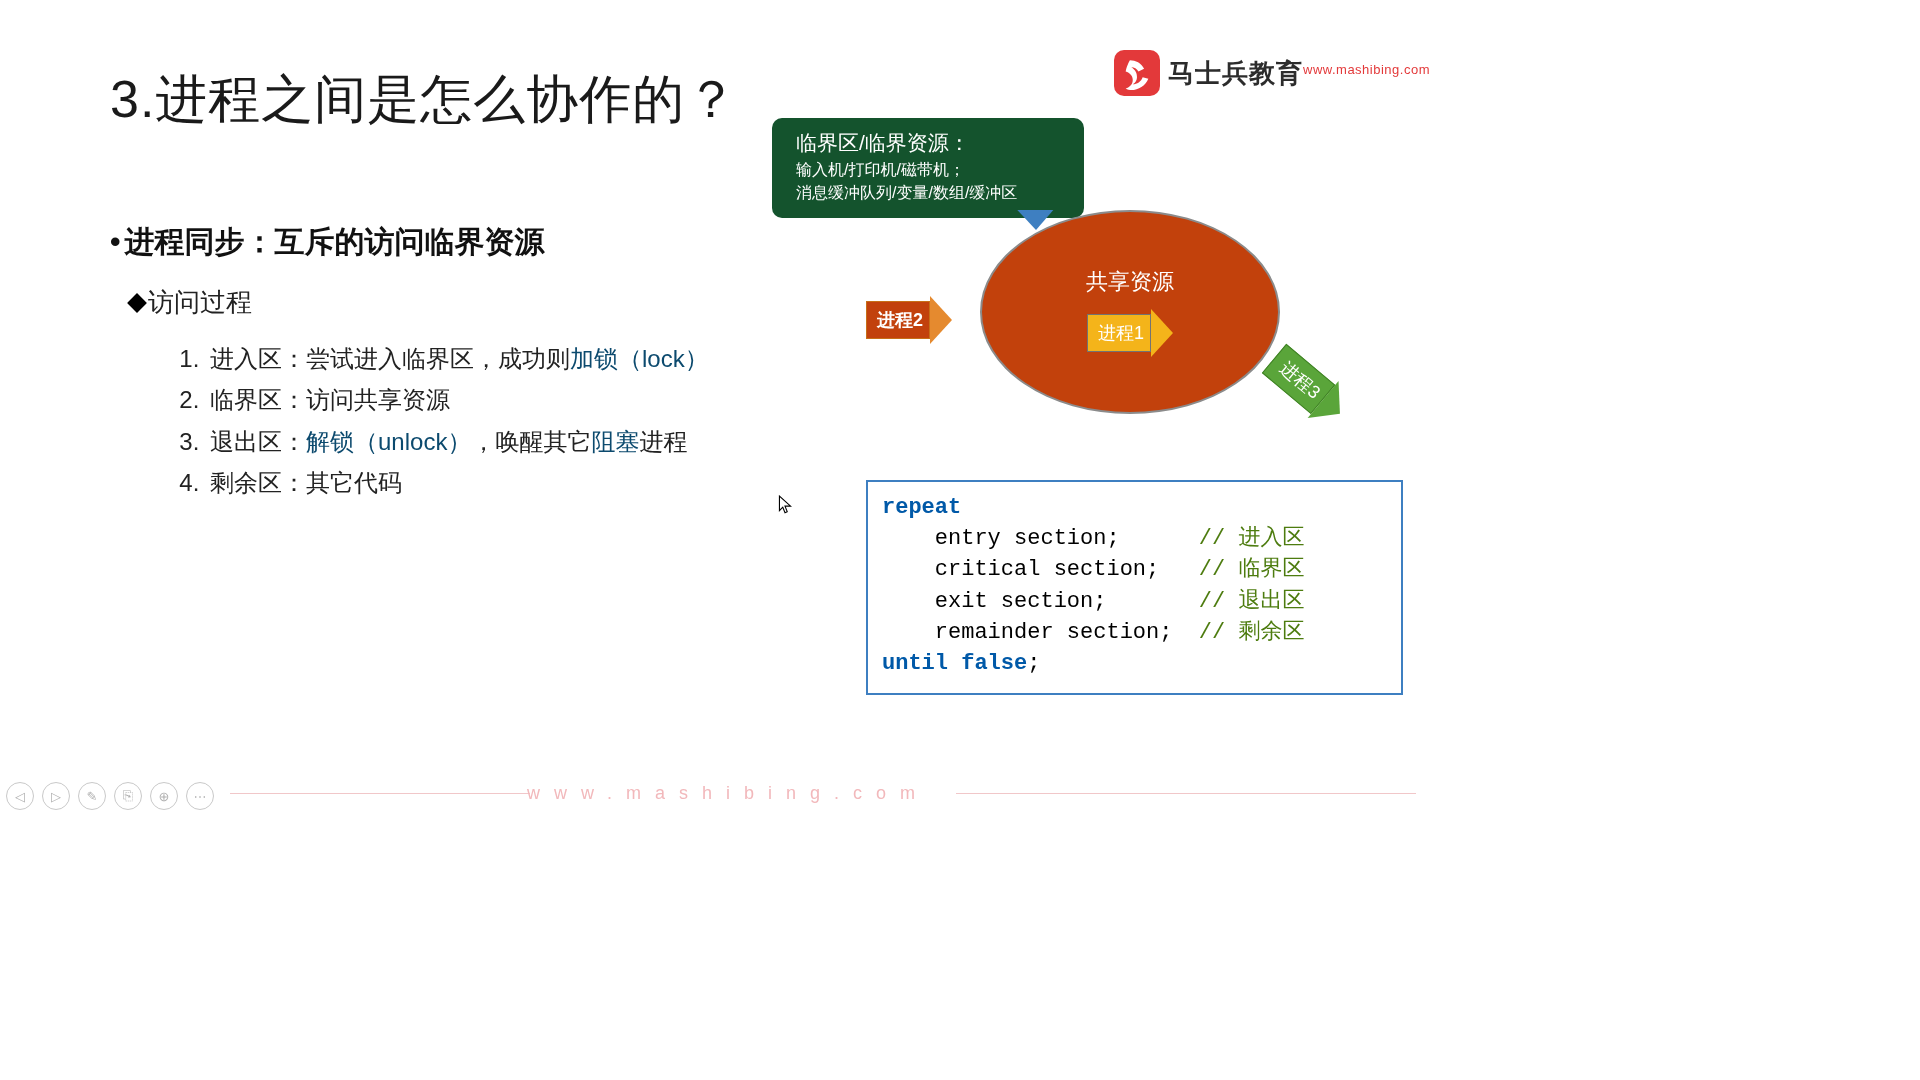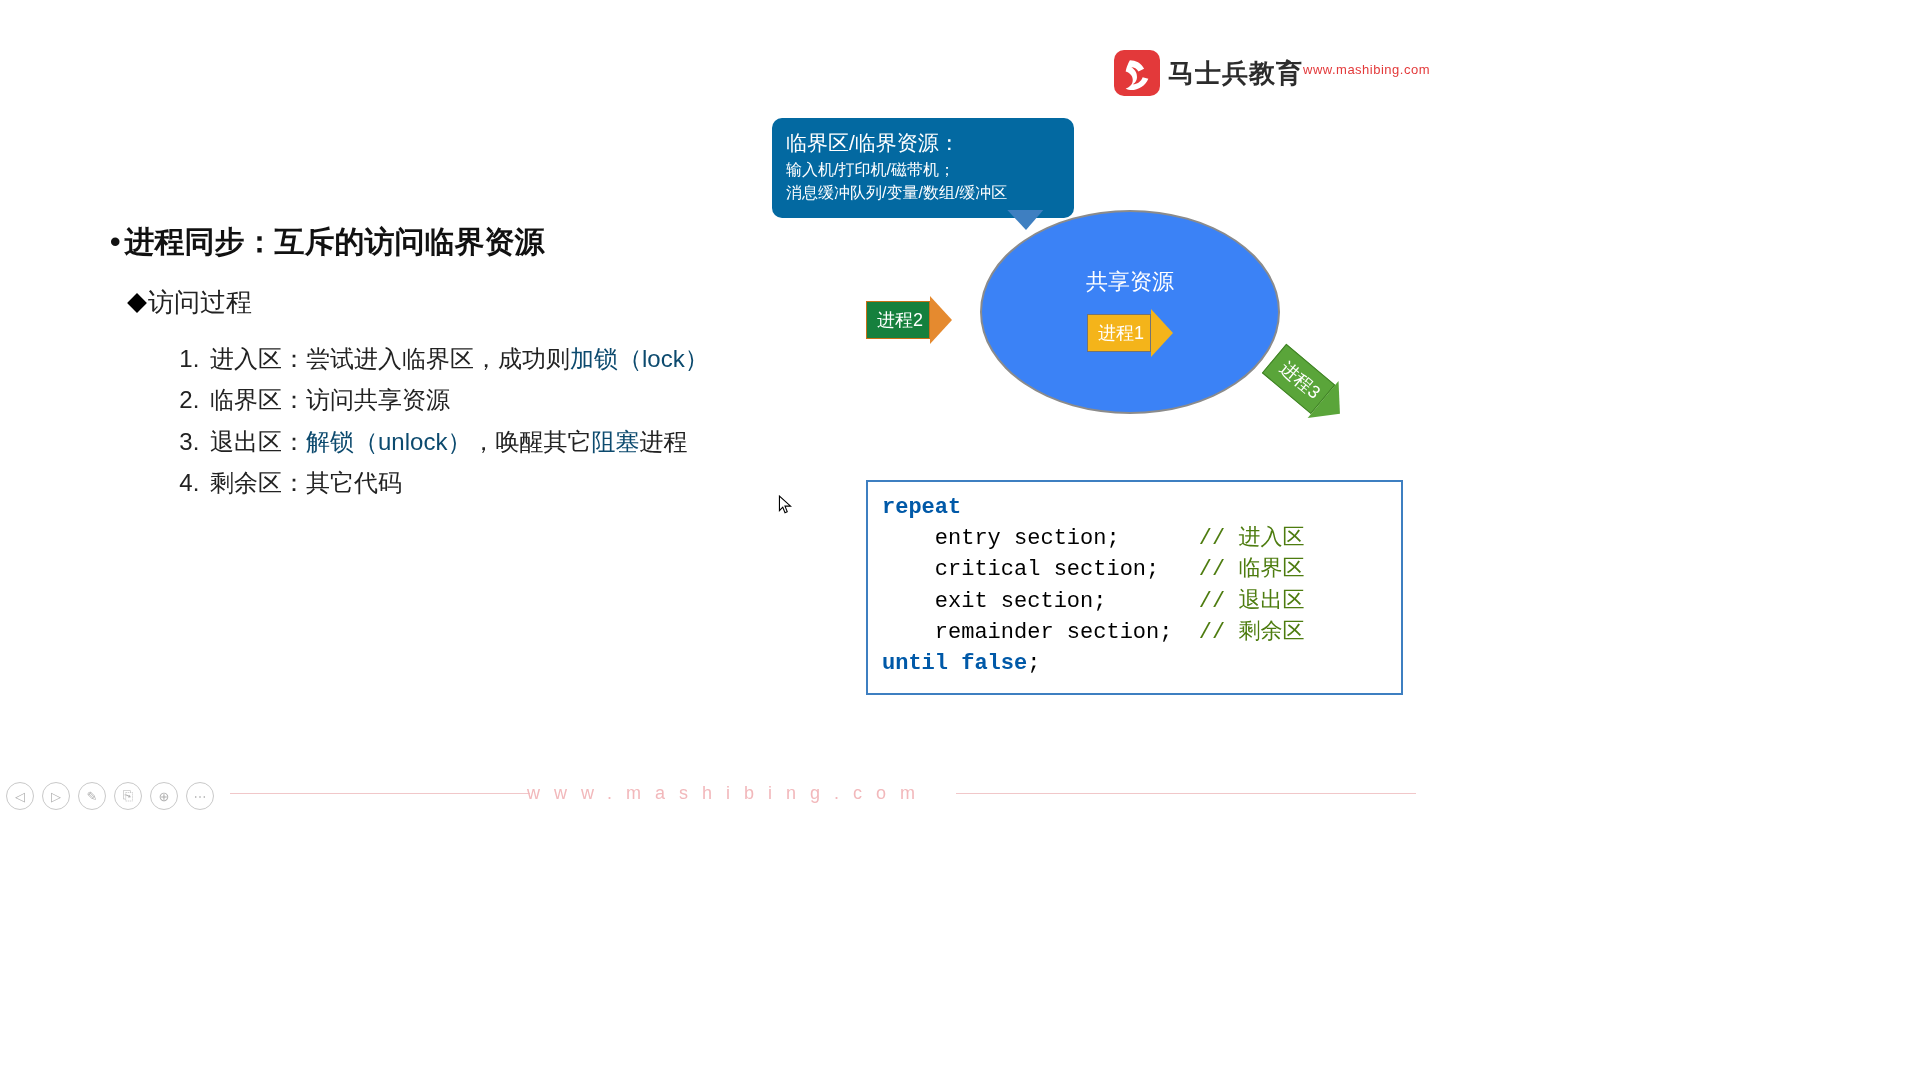"3.进程之间是怎么协作的？" div.title { html: none -> <div>3.进程之间是怎么协作的？</div> }
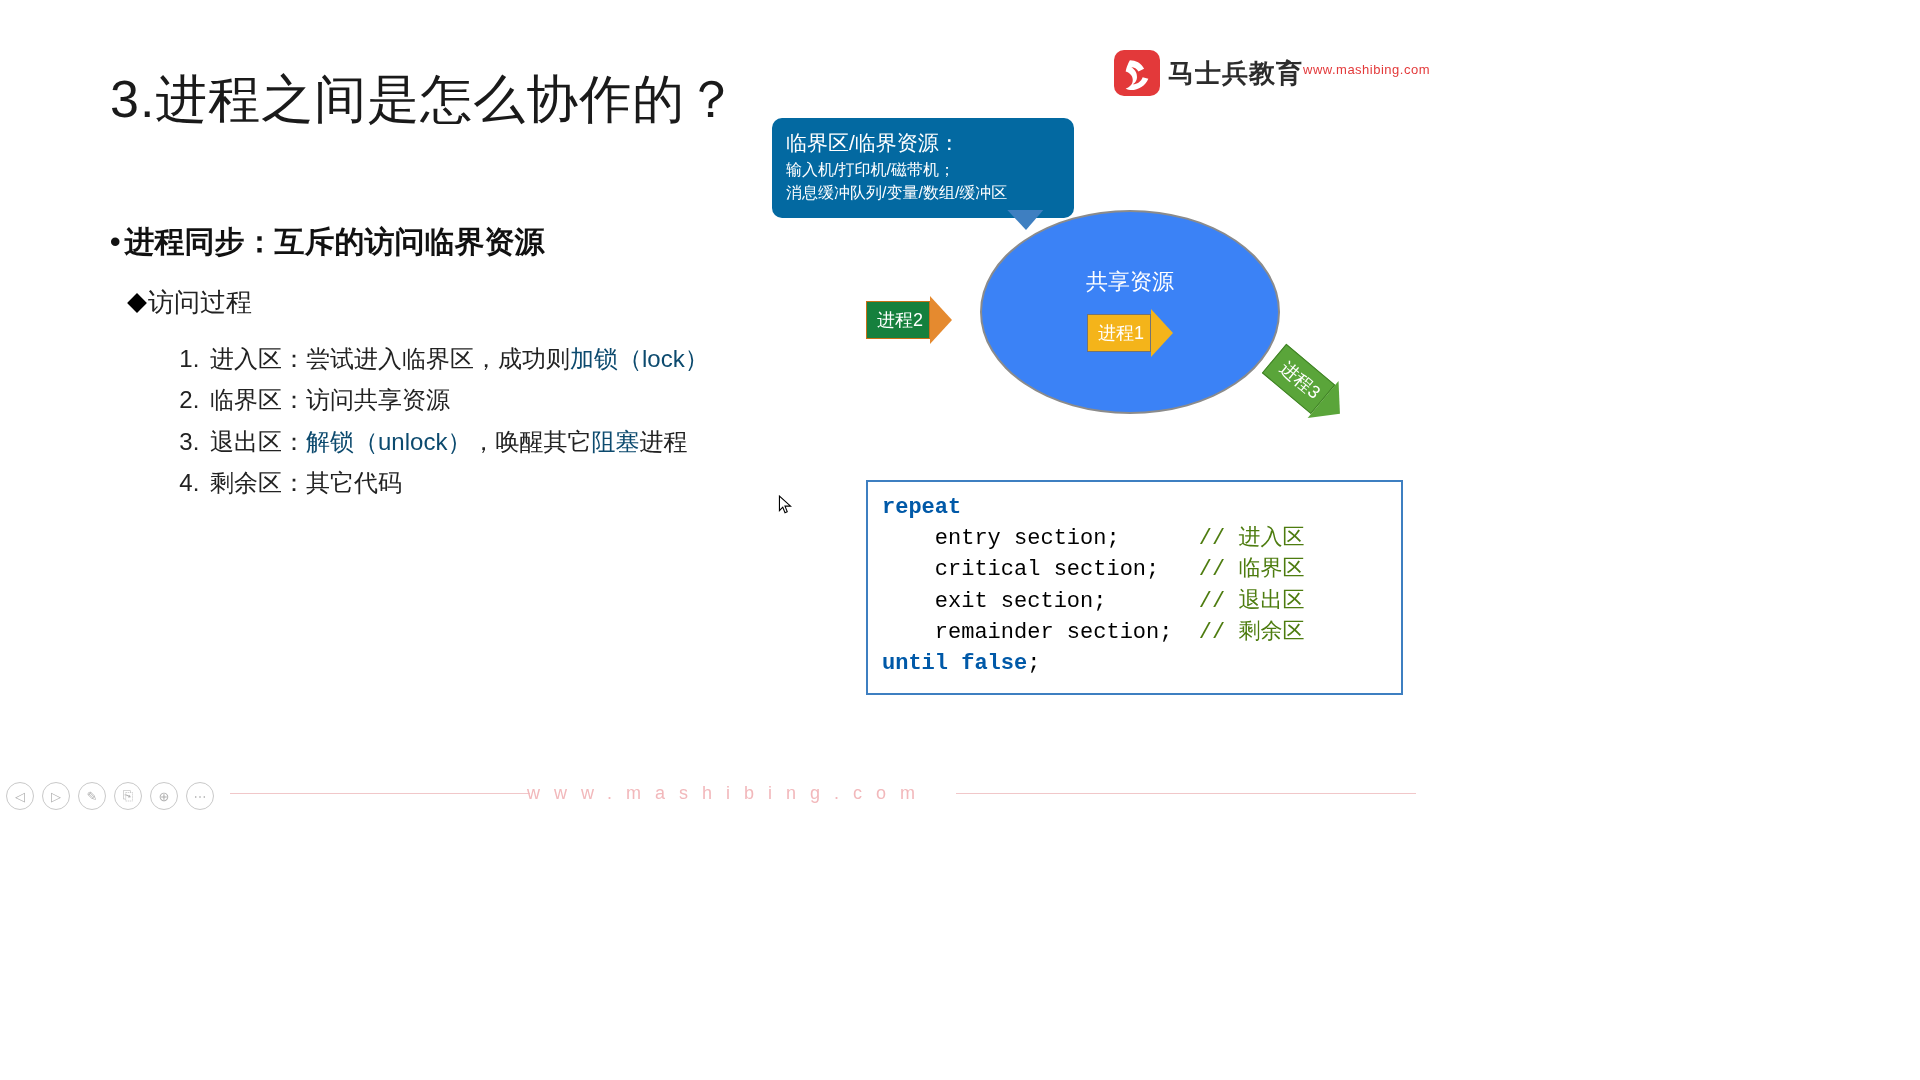"临界区/临界资源：" .bubble { background: #0369a1 -> #14532d; padding: 10px 18px 14px 14px -> 10px 18px 14px 24px }
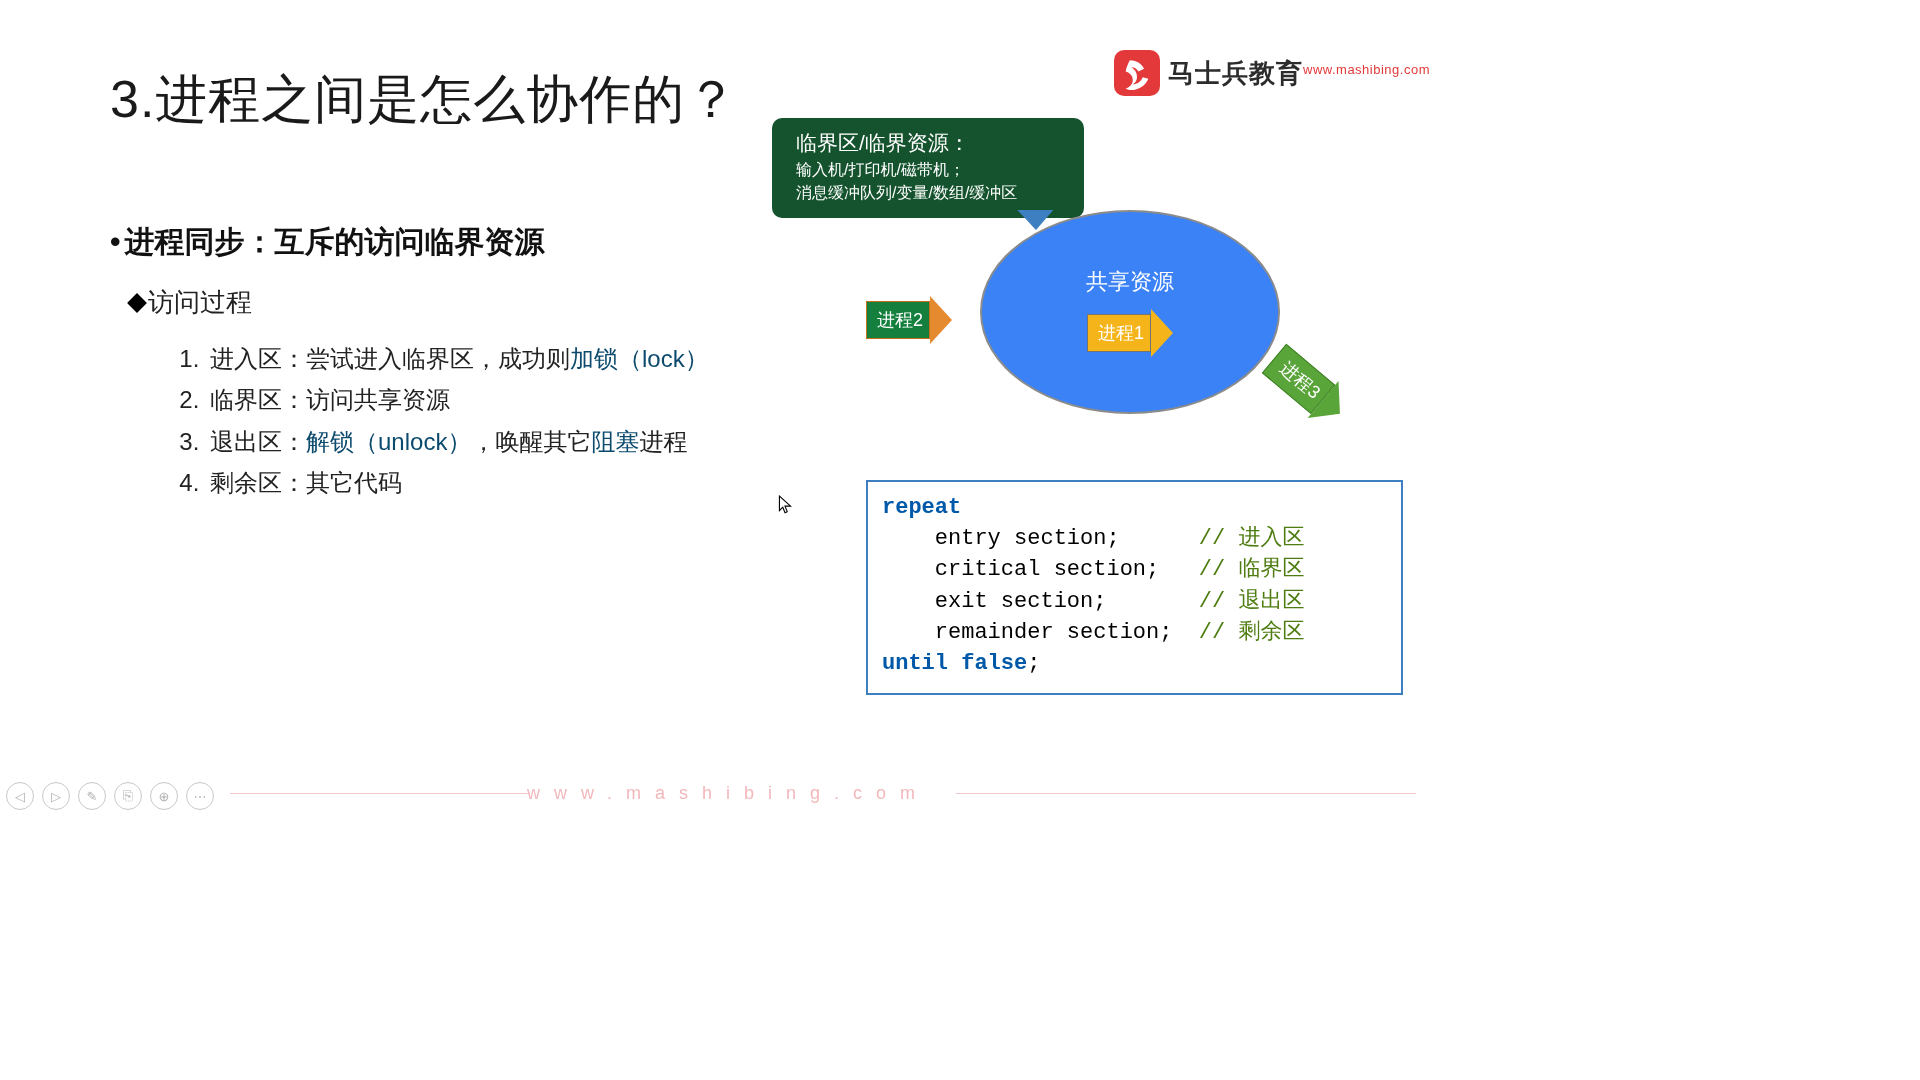"共享资源" .oval { background: #3b82f6 -> #c2410c }
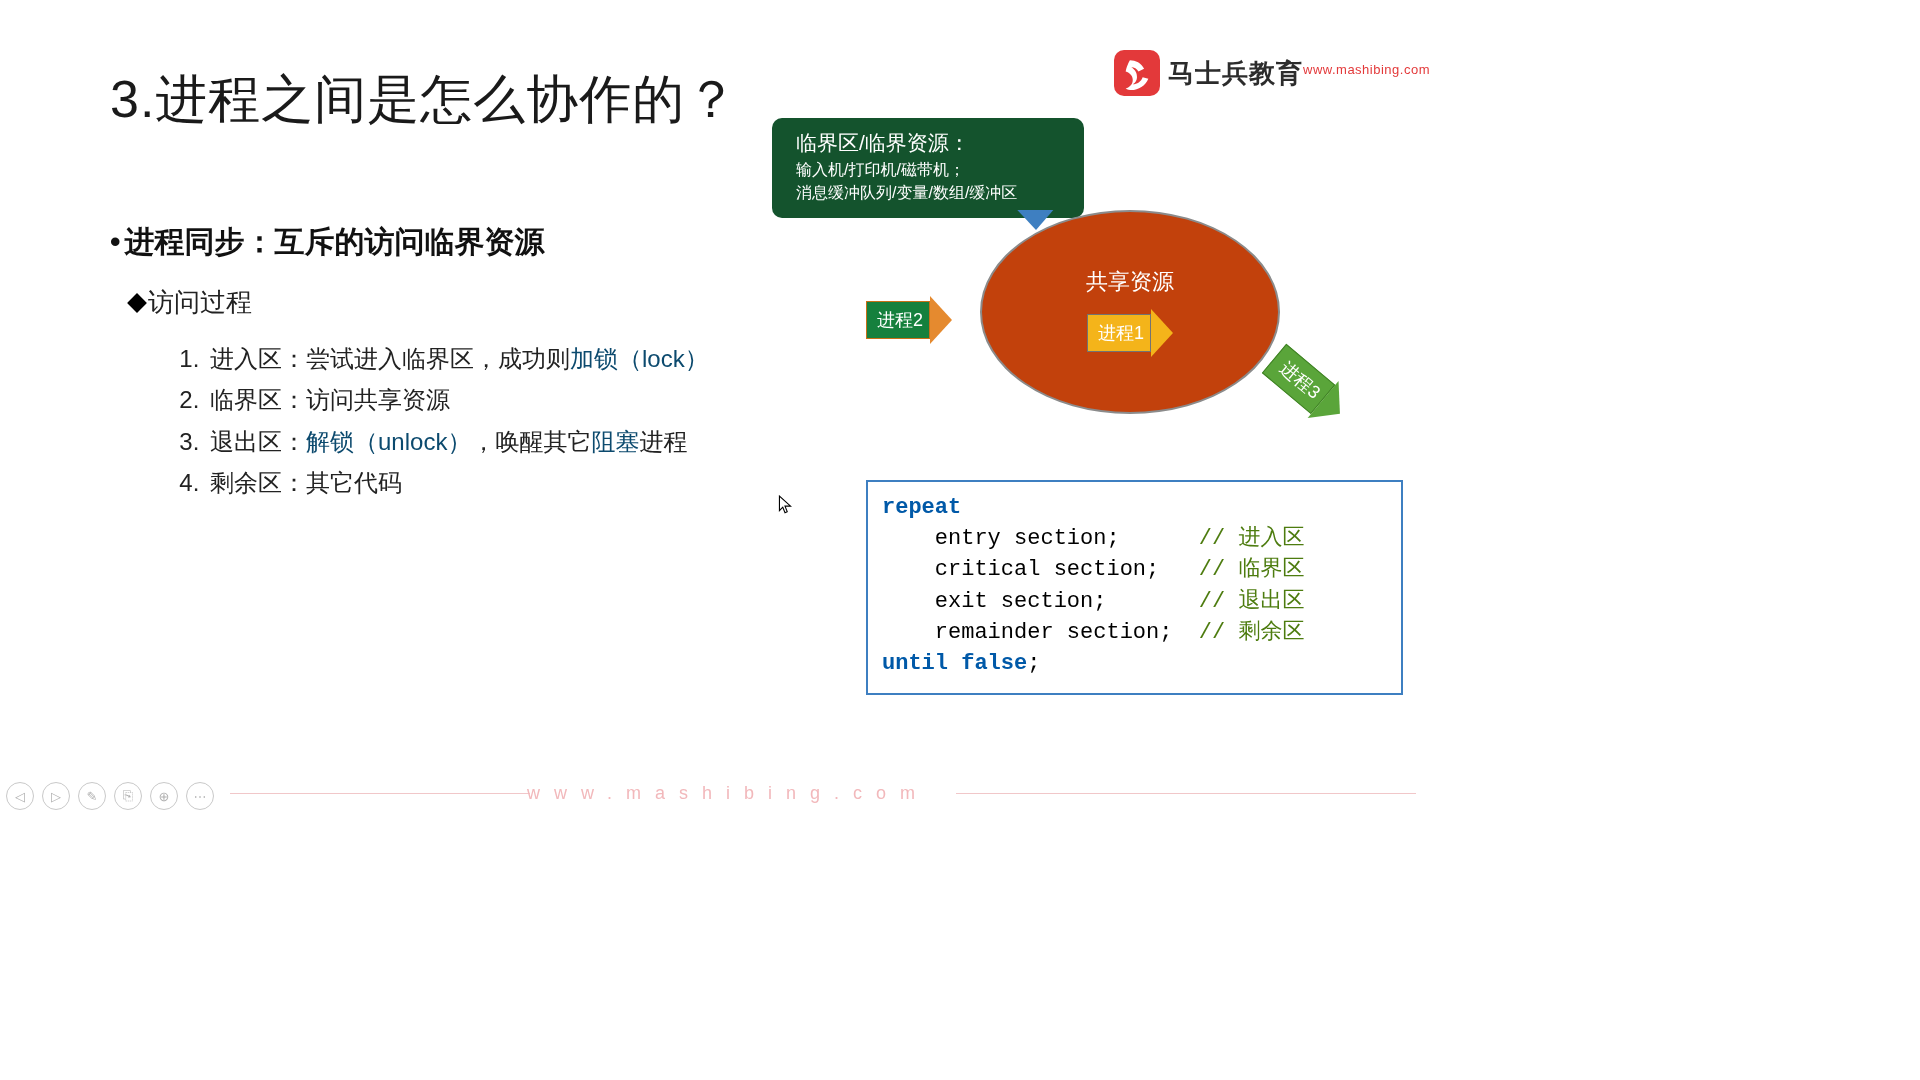"进程2" .arrow.orange .body { background: #15803d -> #c2410c; font-weight: none -> bold }
